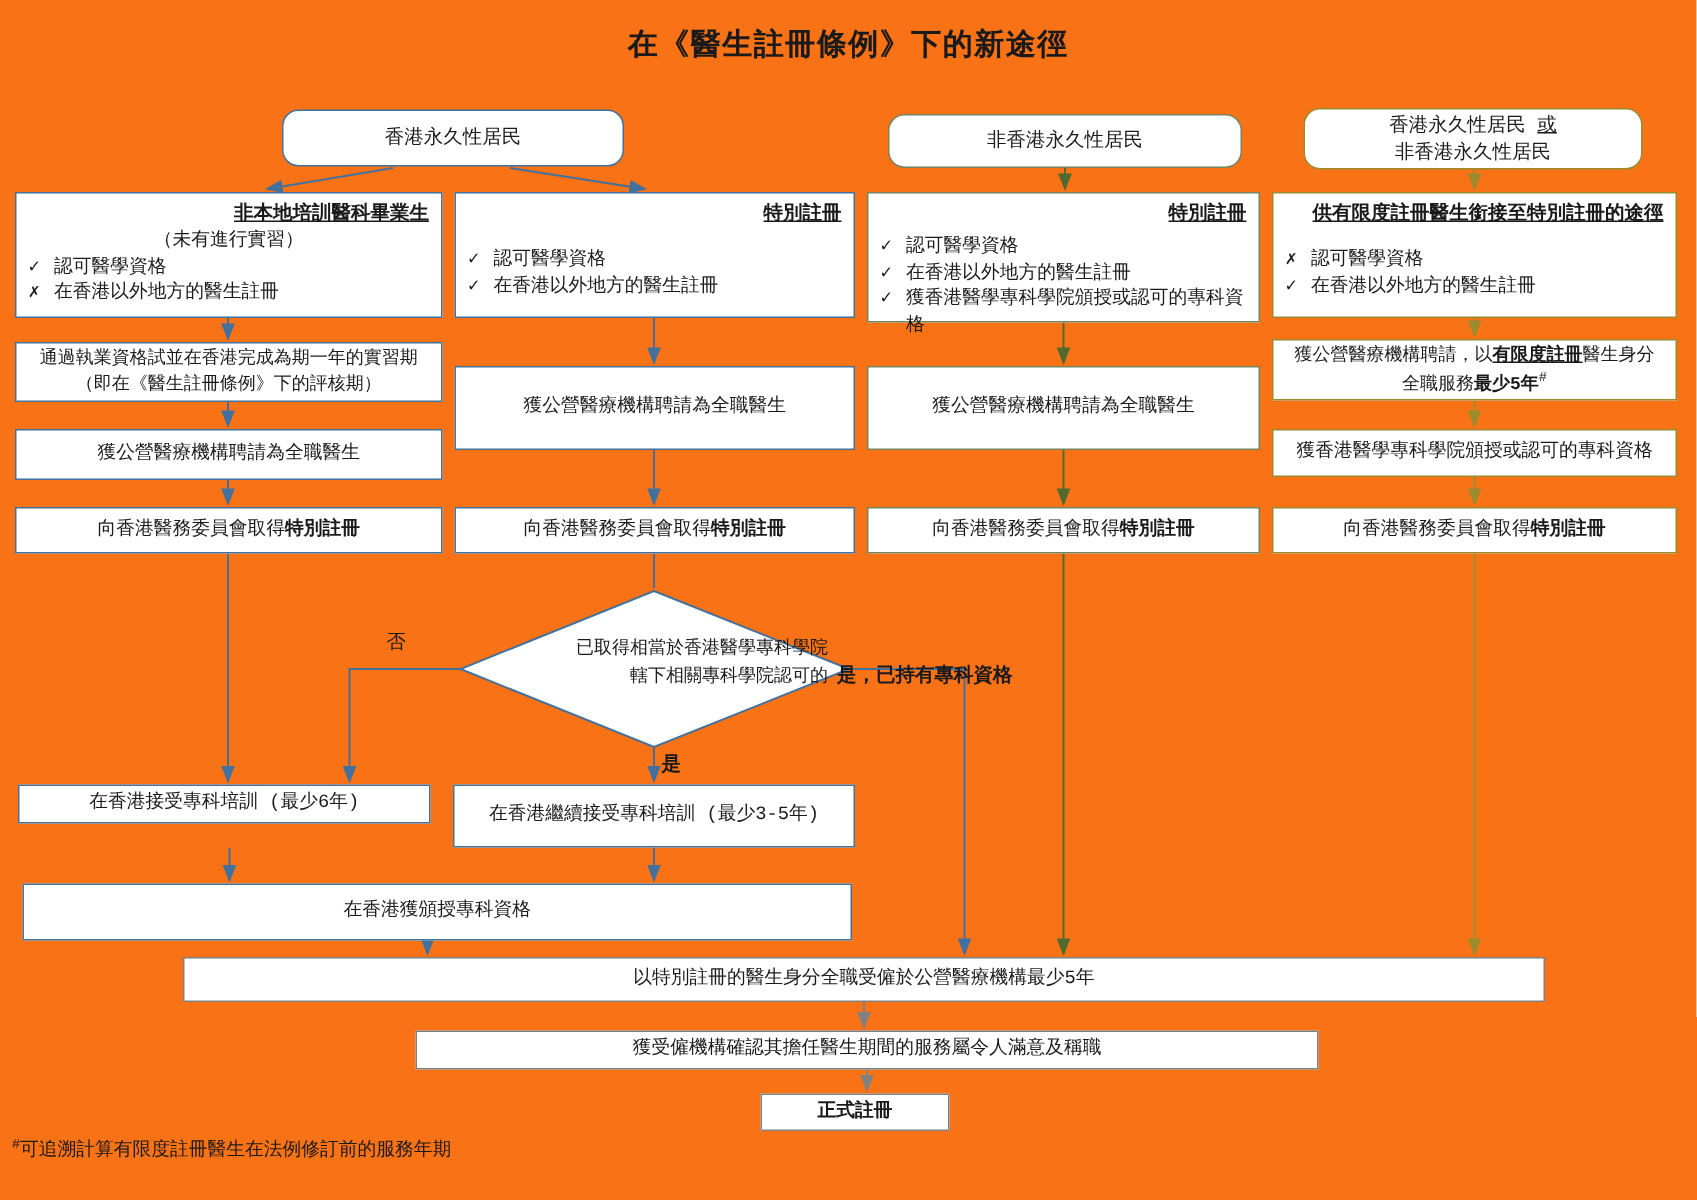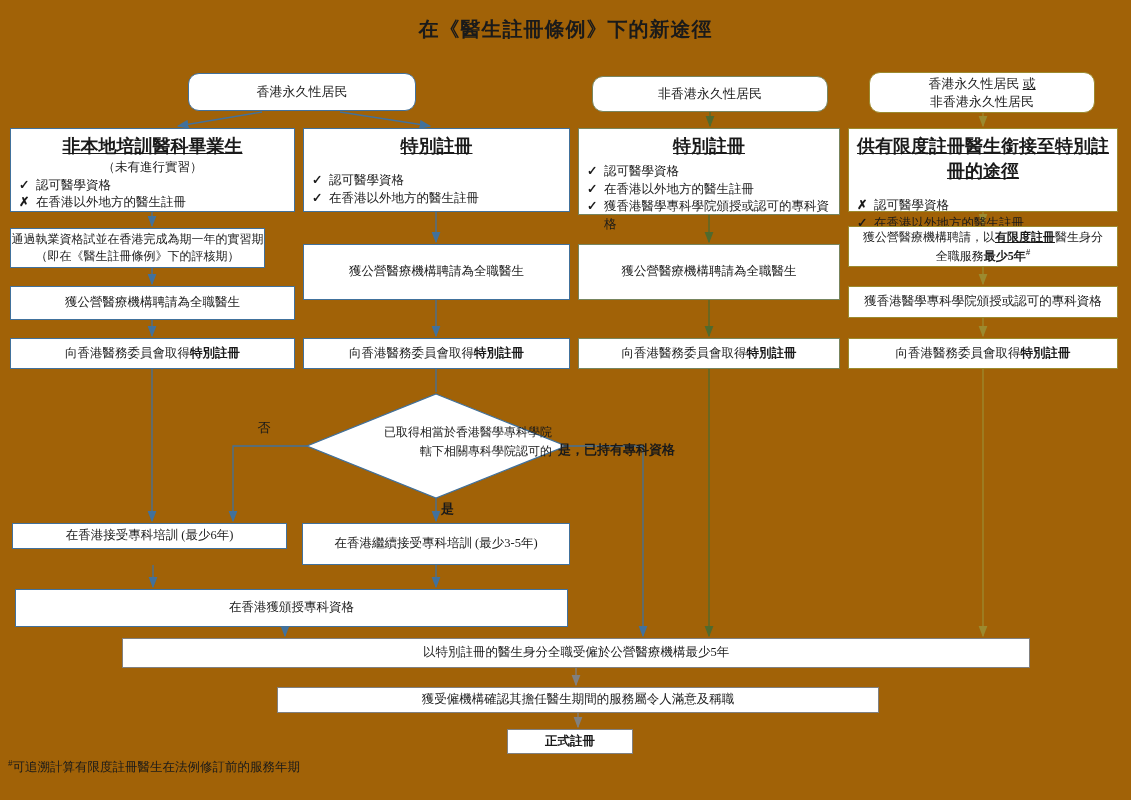"在《醫生註冊條例》下的新途徑" .canvas { background: #a16207 -> #f97316; font-family: Liberation Serif, serif -> Liberation Mono, monospace }
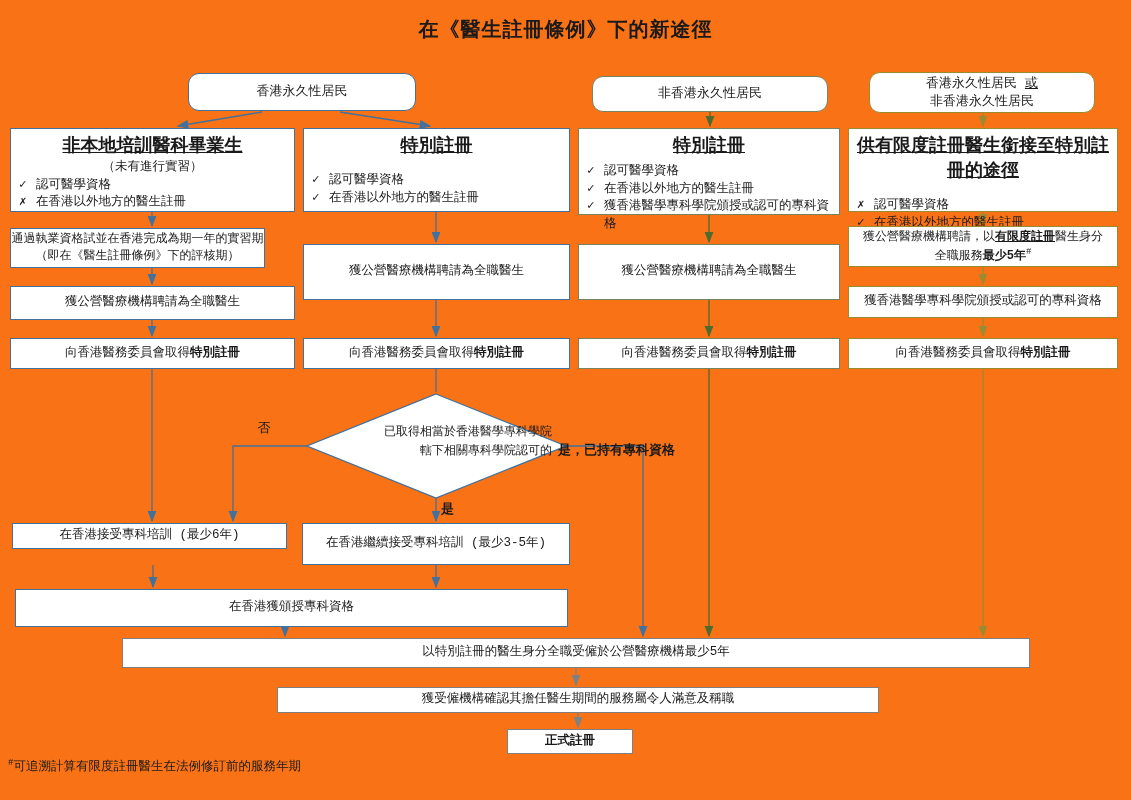"非本地培訓醫科畢業生" .criteria .ttl { font-size: 18px -> 13px; text-align: center -> right }
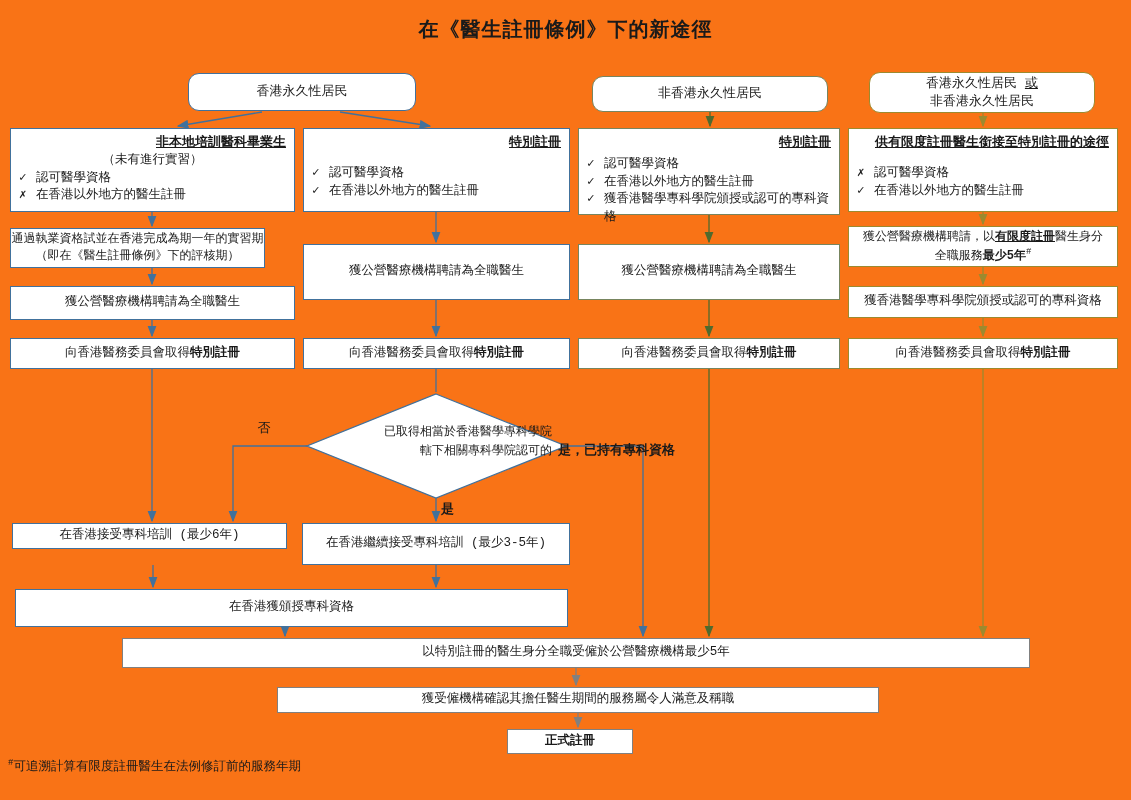"通過執業資格試並在香港完成為期一年的實習期" div.box { width: 255px -> 285px }
